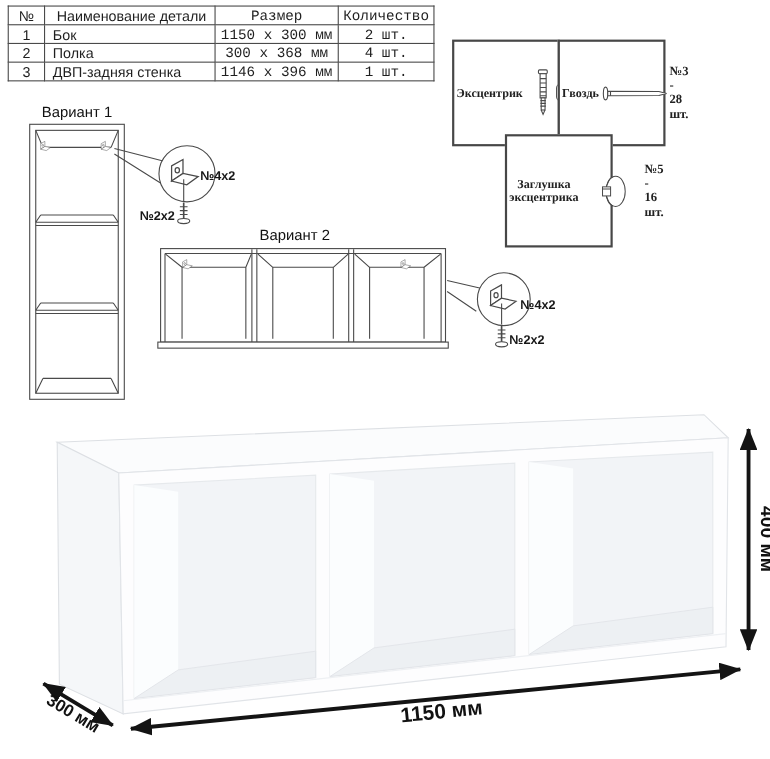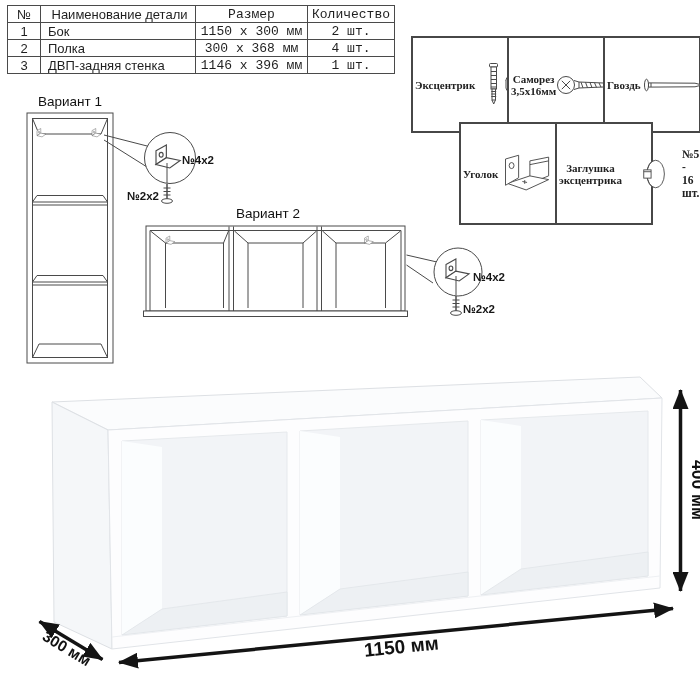"Саморез" div.hw-cell { html: <div> <div><span>Саморез</span><br> <span>3,5х16мм</span></div> <div> <svg> <circle></circle> <path></path> <path></path> <path></path> <path></path> </svg> </div> <div>№2 - 2 шт.</div> </div> -> none }
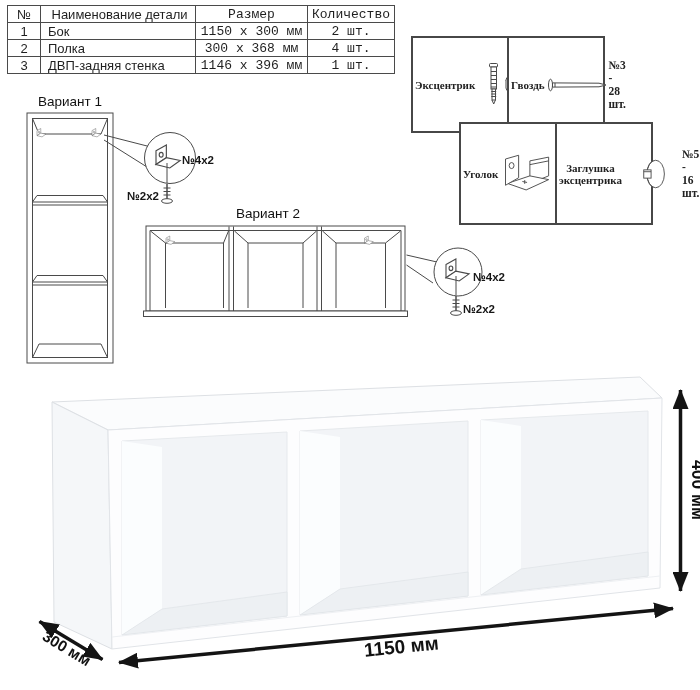"Уголок" div.hw-cell { html: <div> <div><span>Уголок</span></div> <div> <svg> <path></path> <path></path> <path></path> <path></path> <ellipse></ellipse> <path></path> </svg> </div> <div>№4 - 2 шт.</div> </div> -> none }
